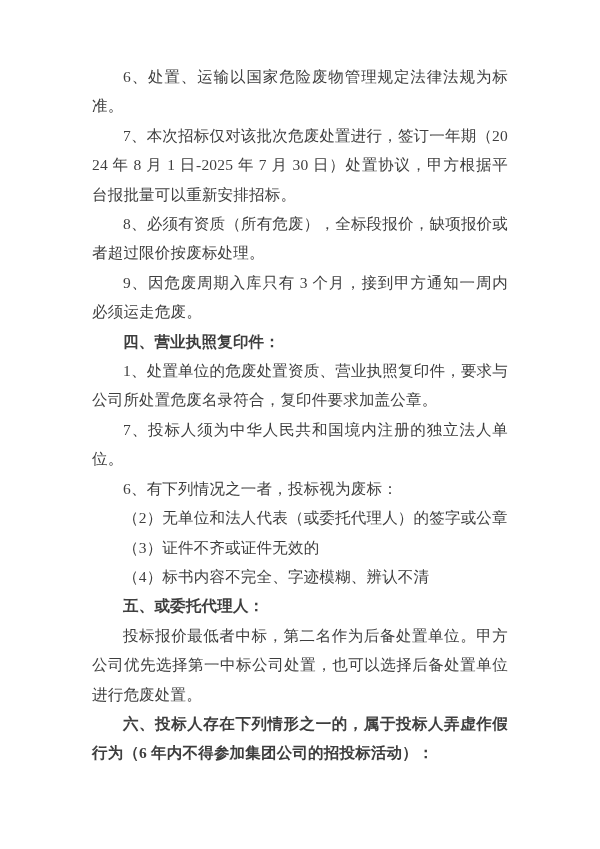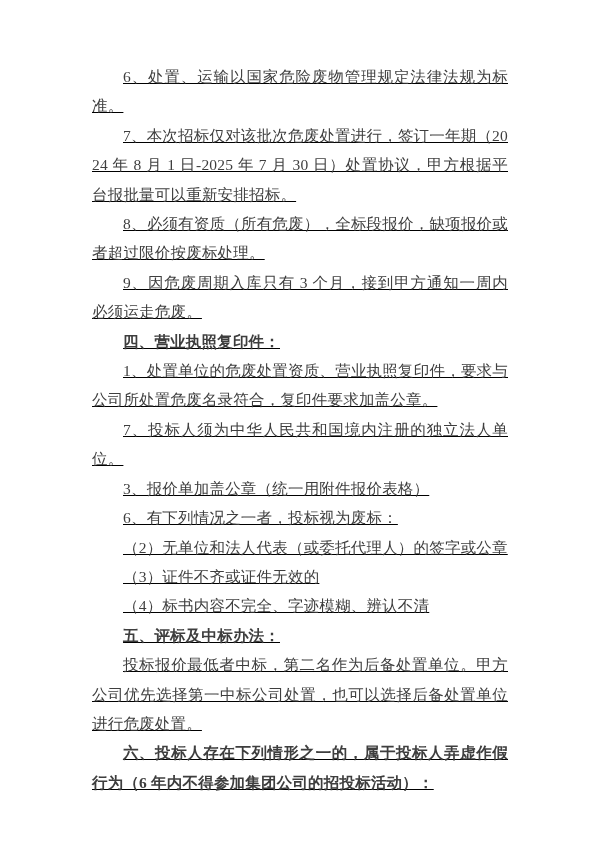"6、处置、运输以国家危险废物管理规定法律法规为标准。" div.page { text-decoration: underline -> none }
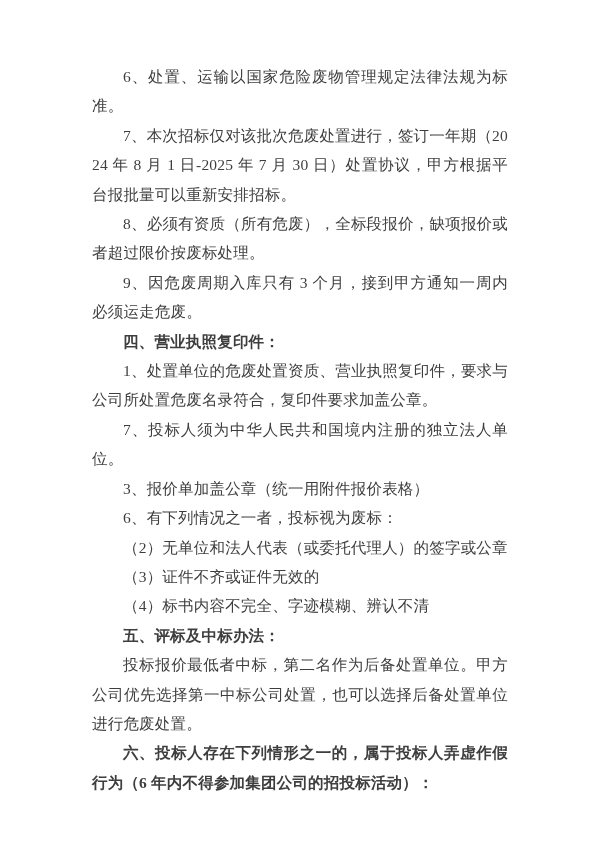"3、报价单加盖公章（统一用附件报价表格）" p.para { html: <p>3、报价单加盖公章（统一用附件报价表格）</p> -> none }
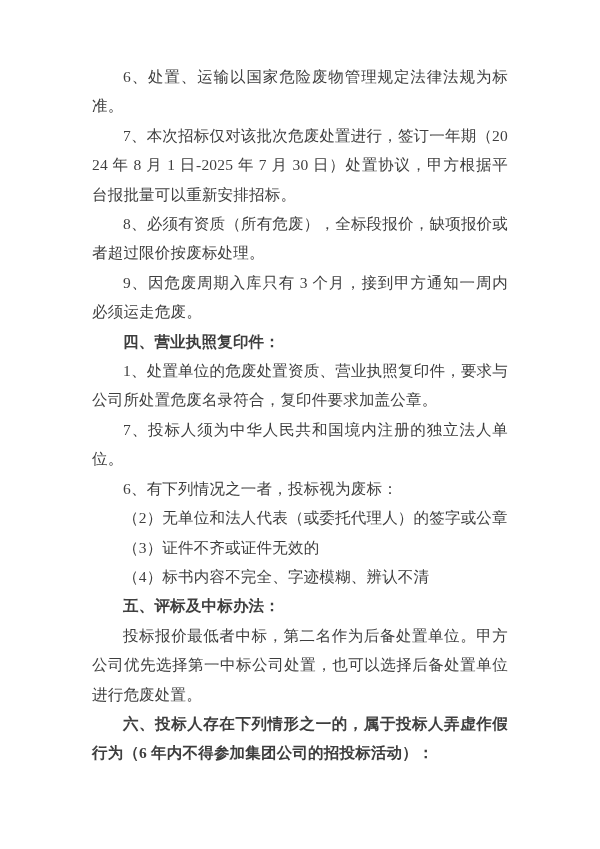"五、评标及中标办法：" p.para { text: 评标及中标办法 -> 或委托代理人 }
